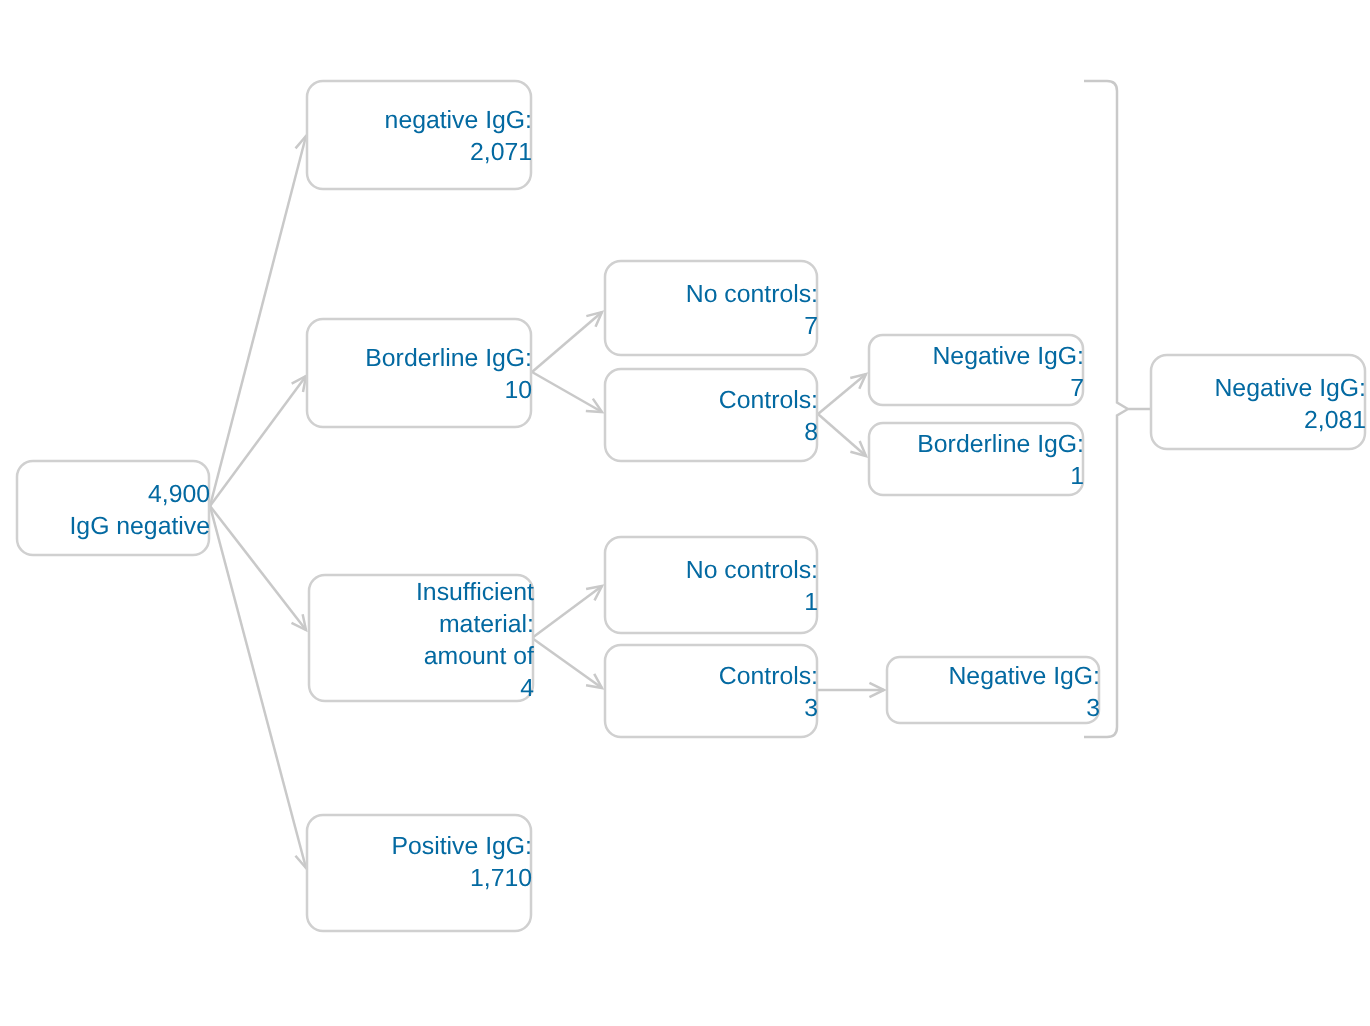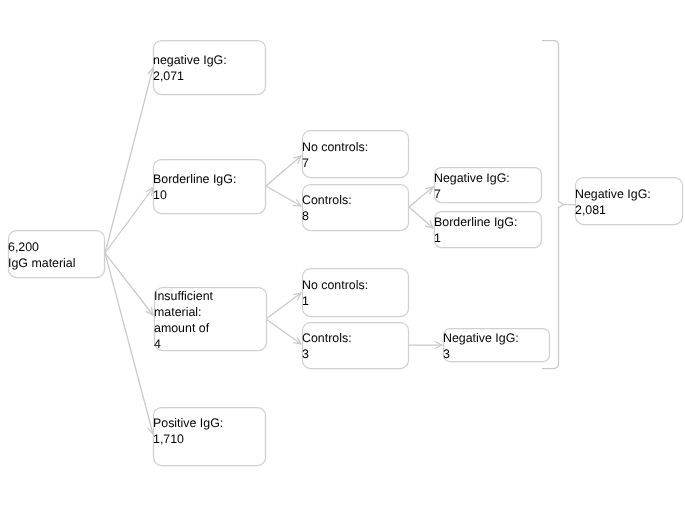"negative IgG:" .node { color: #000000 -> #0369a1; text-align: left -> right }
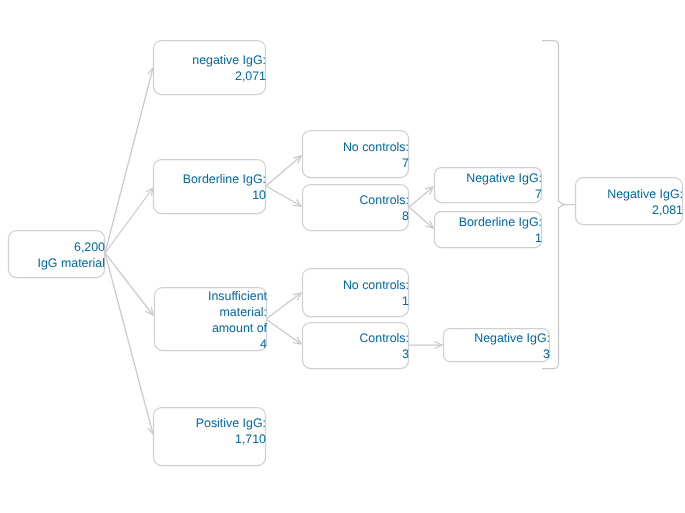"6,200" div.line { text: 6,200 -> 4,900 }
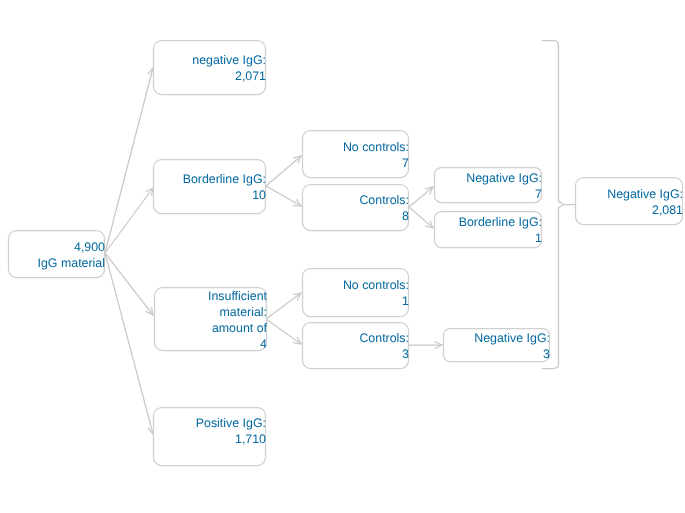"IgG material" div.line { text: material -> negative }
